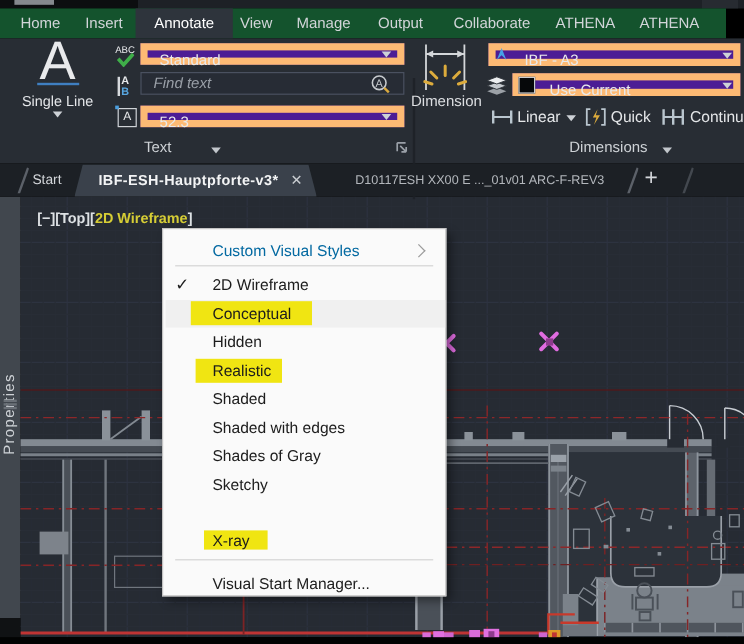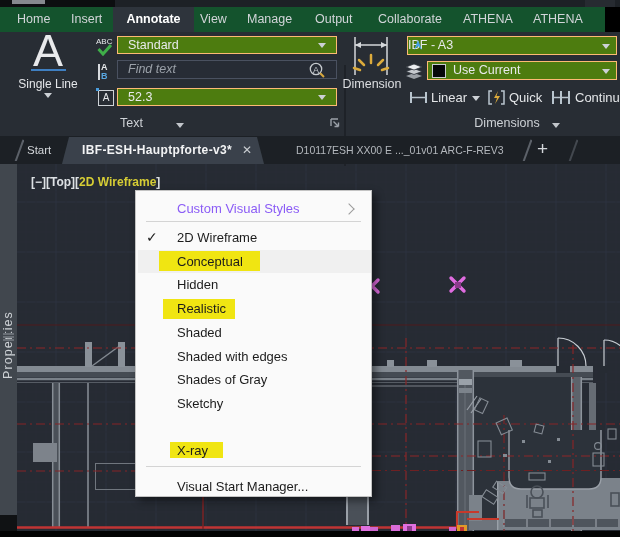"Annotate" #tabrow .sel { font-weight: bold -> normal }
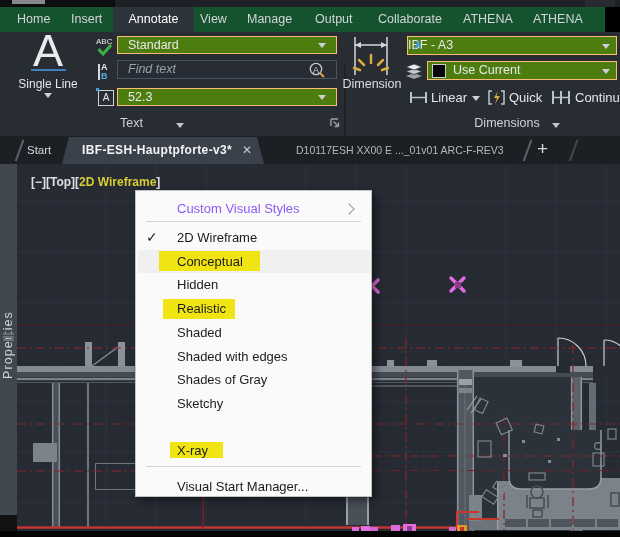"Standard" .combo { background: #4d7c0f -> #4c1d95; border: 1px solid #fdba74 -> 6px solid #fdba74 }
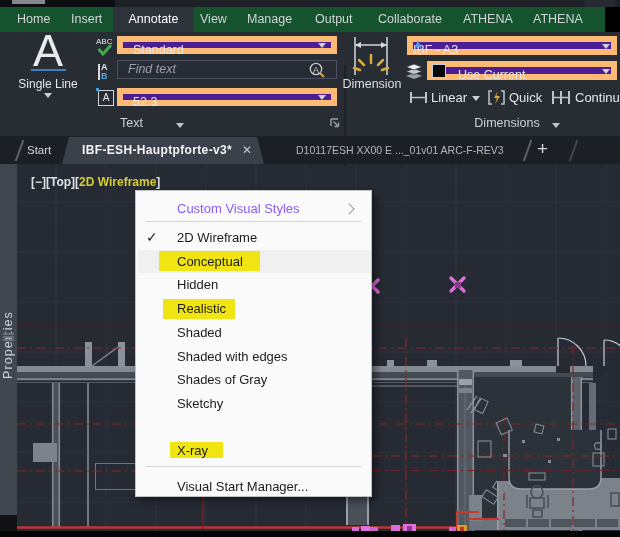"IBF - A3" div.abs { padding-left: none -> 24px }
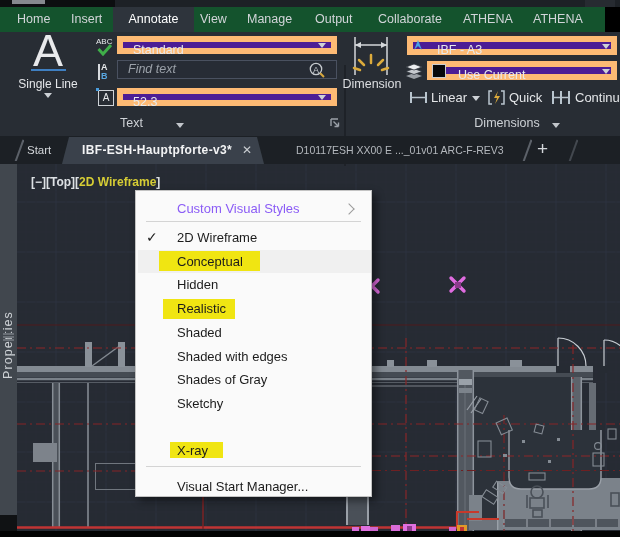"Custom Visual Styles" div.item { color: #8b5cf6 -> #0369a1 }
